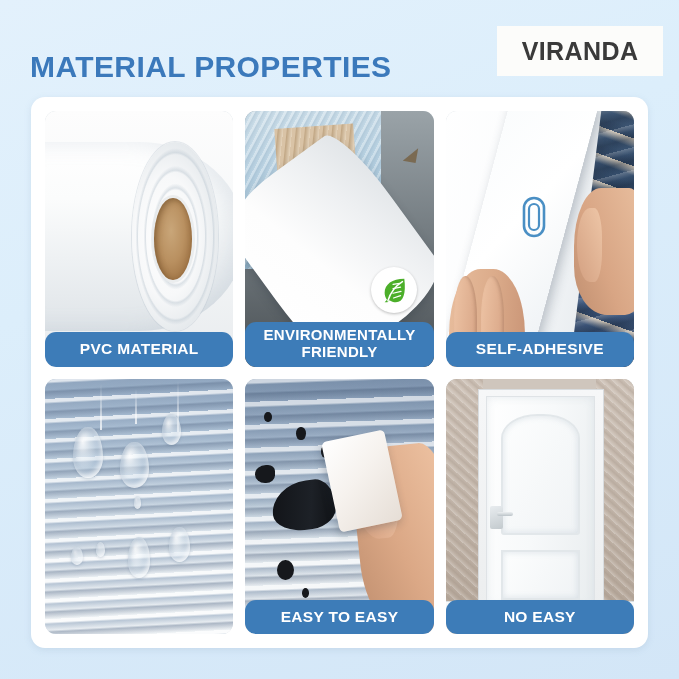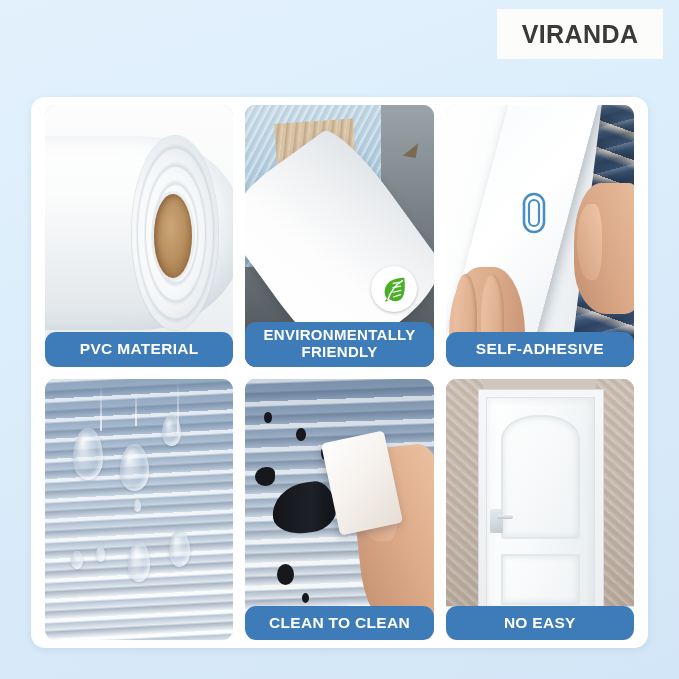"MATERIAL PROPERTIES" div.page-title { html: none -> <div>MATERIAL PROPERTIES</div> }
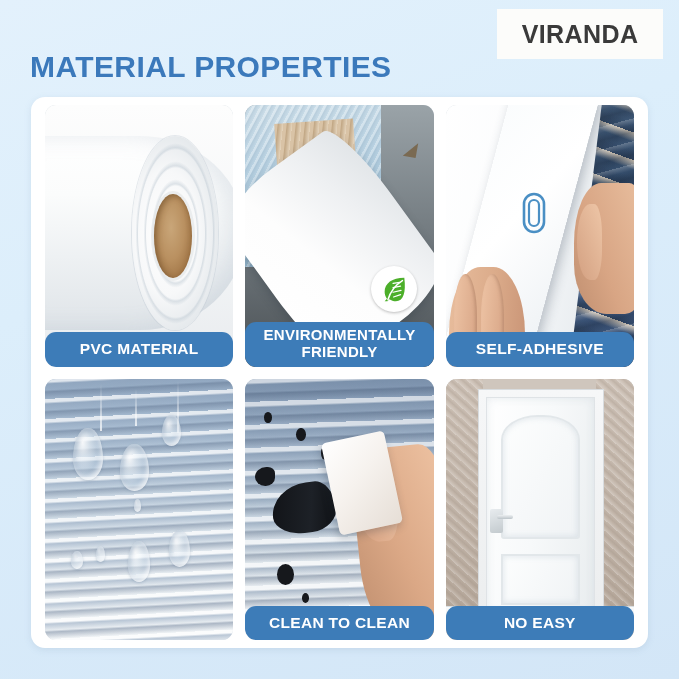"VIRANDA" .brand-logo { top: 9px -> 26px }
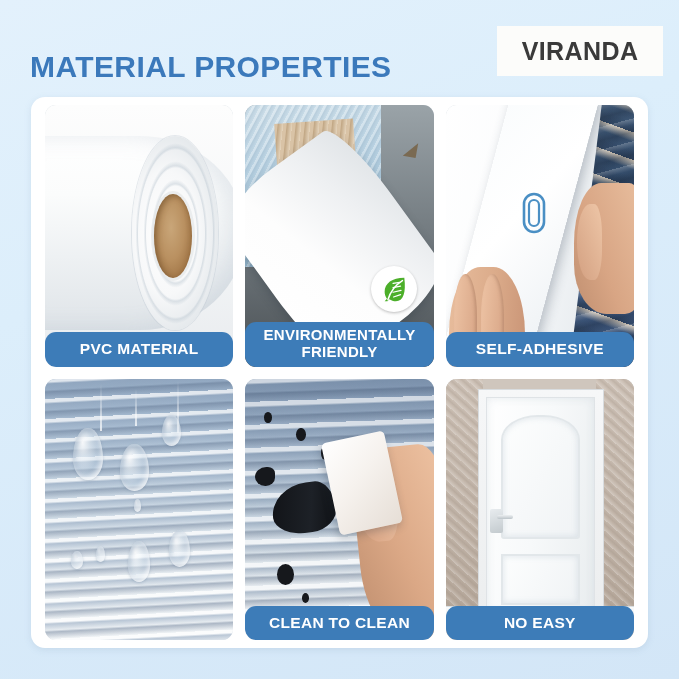"PVC MATERIAL" .panel { padding: 8px 14px -> 14px 14px }
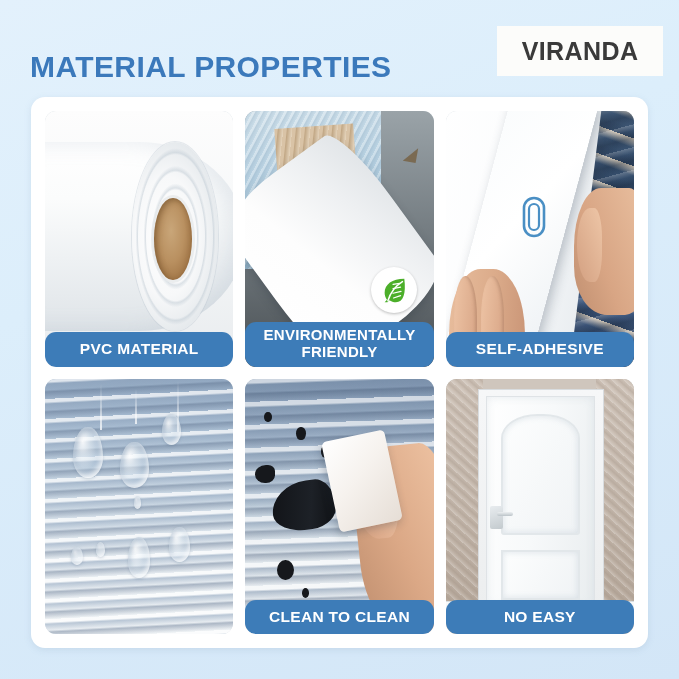"CLEAN TO CLEAN" span { text: CLEAN TO CLEAN -> EASY TO EASY }
